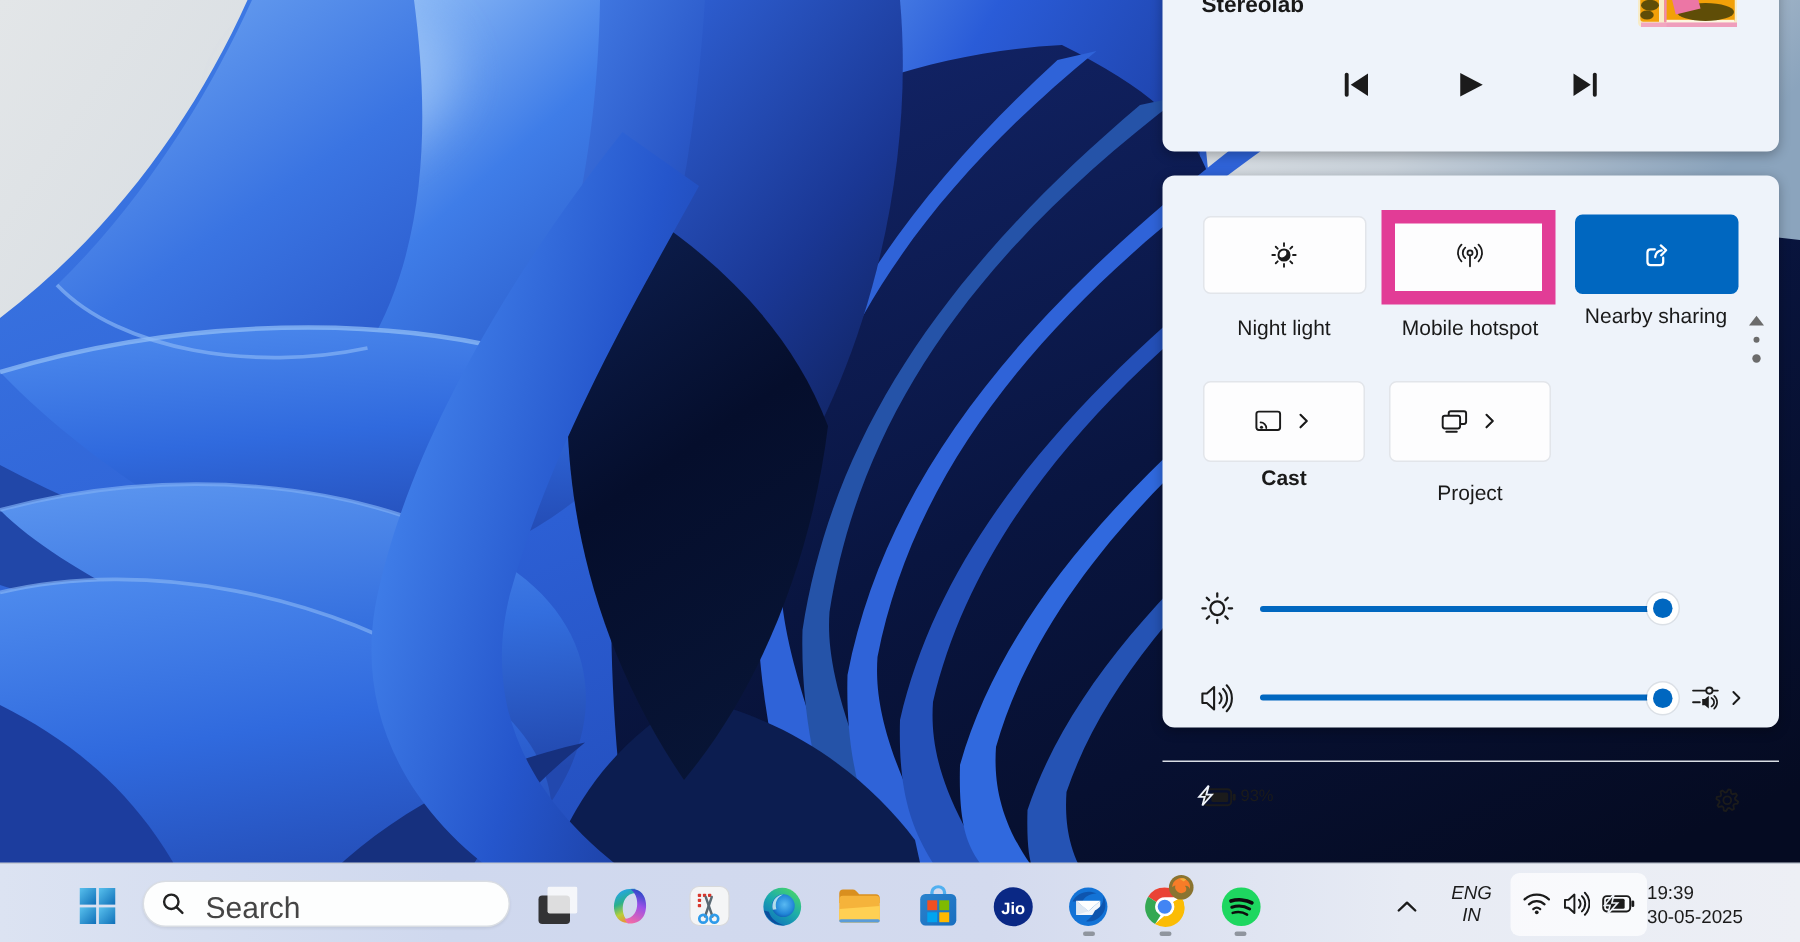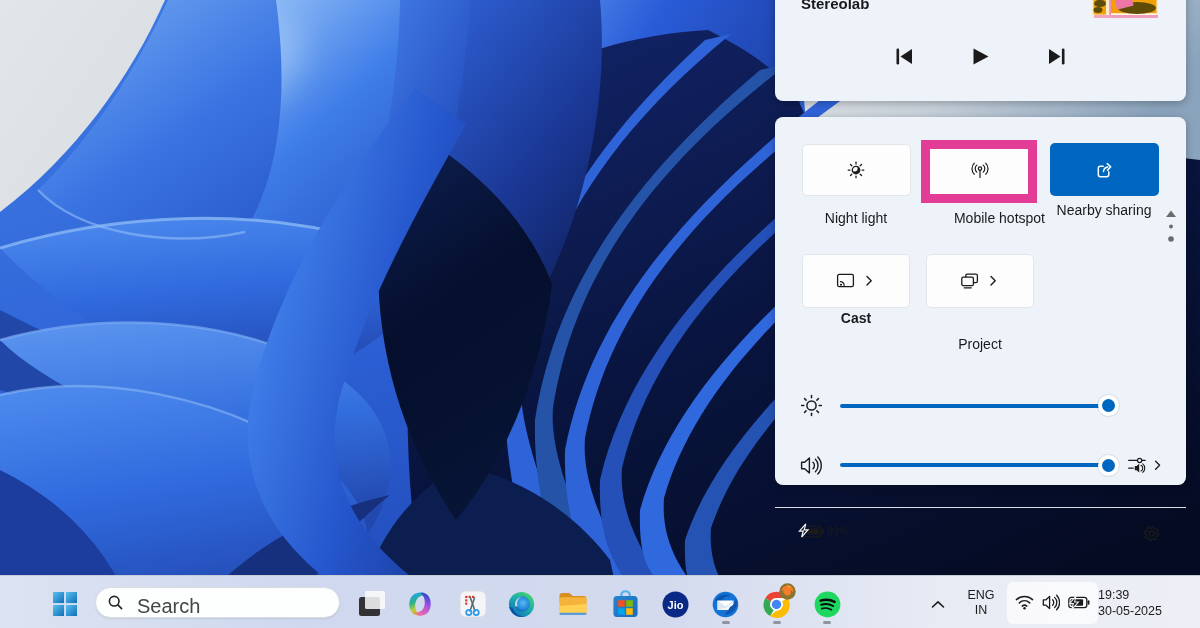"Mobile hotspot" div.qslbl { text-align: right -> none }
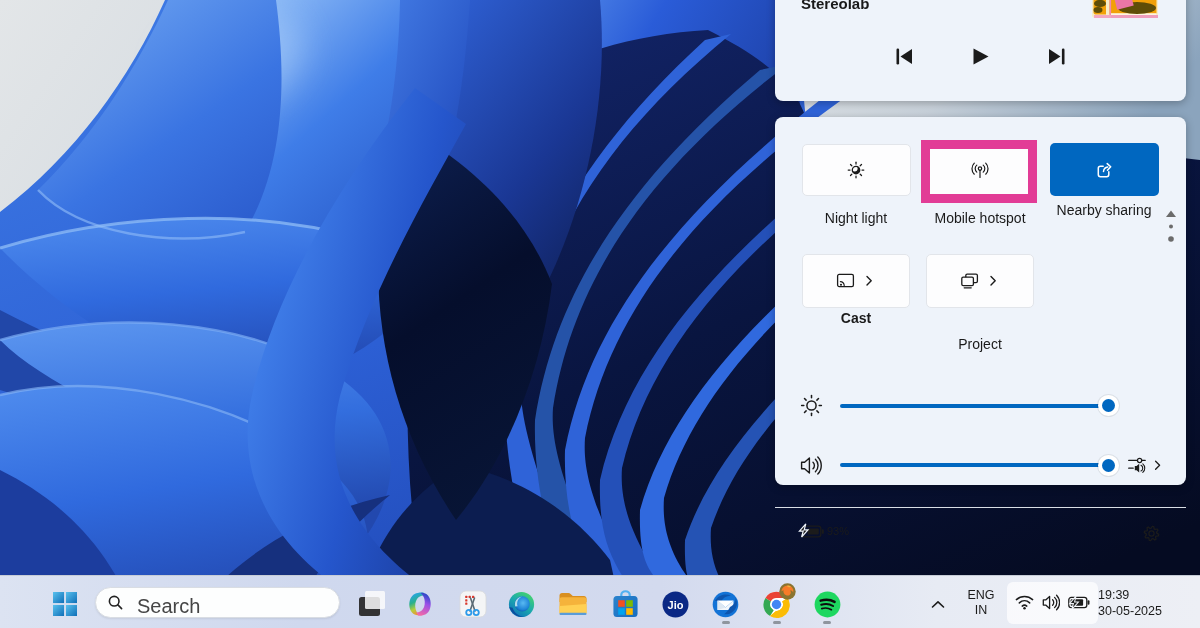"Project" div.qslbl { margin-top: 16px -> none }
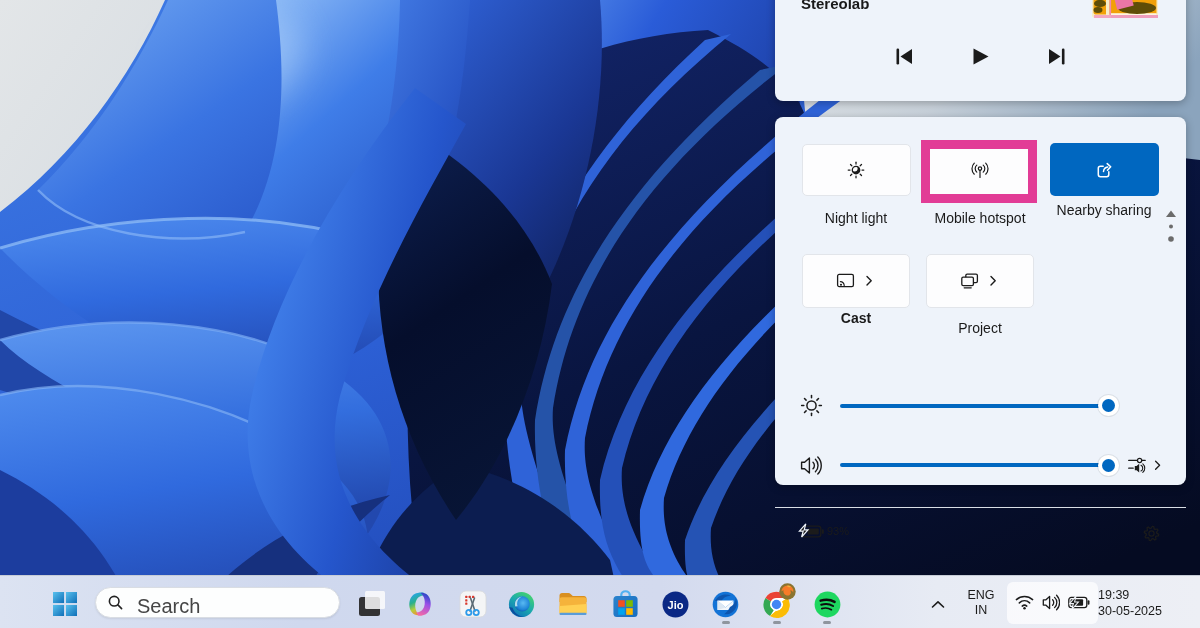"ENG" div.tb { font-style: none -> italic }
